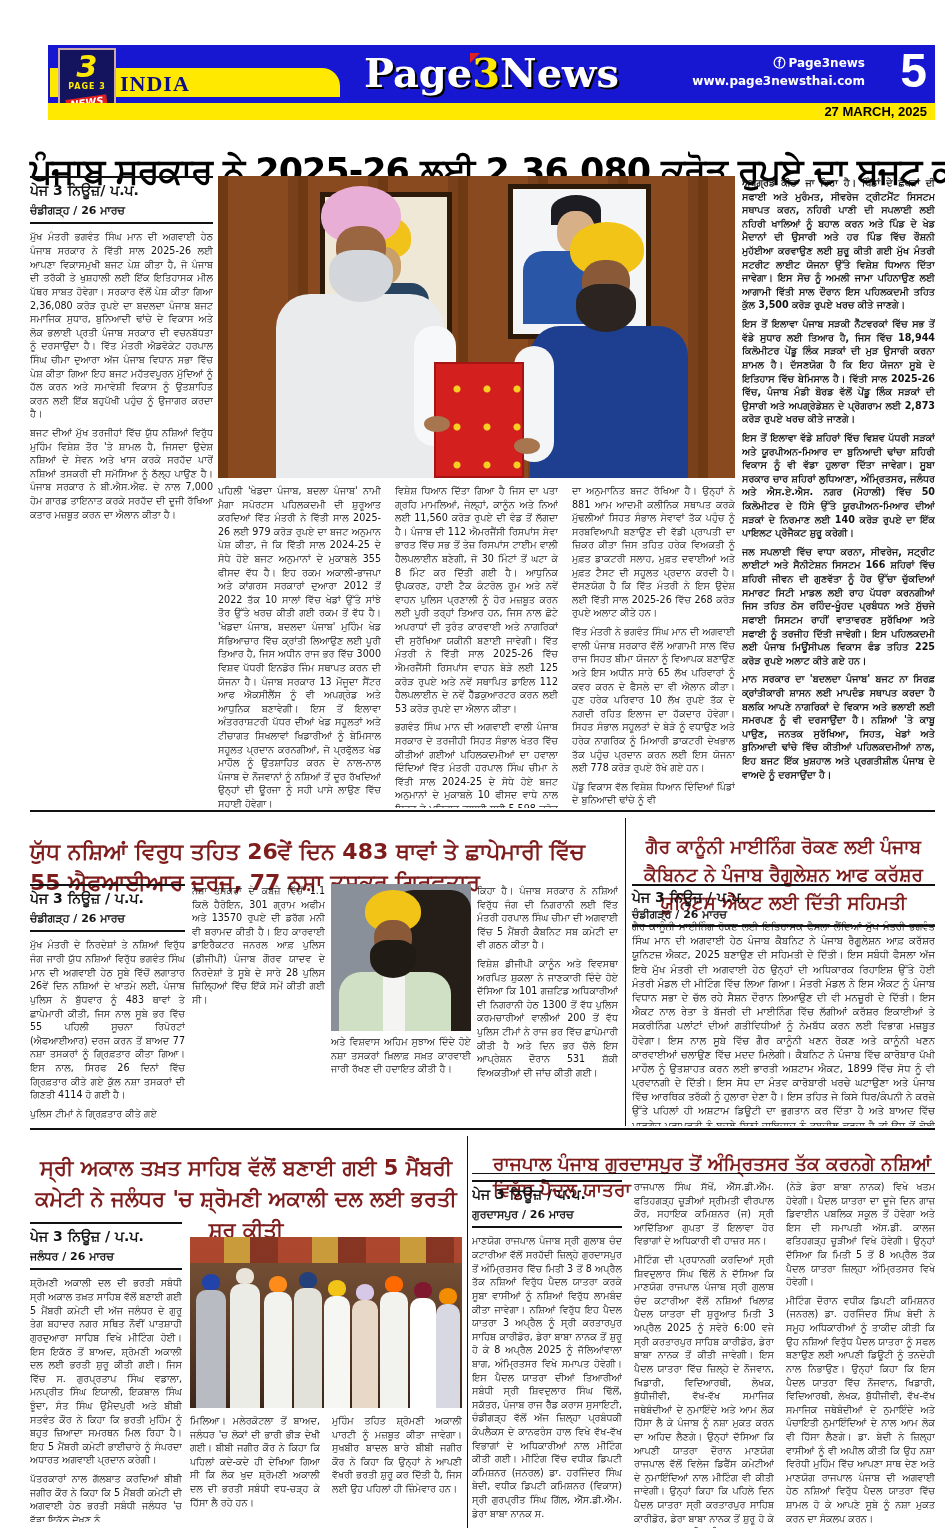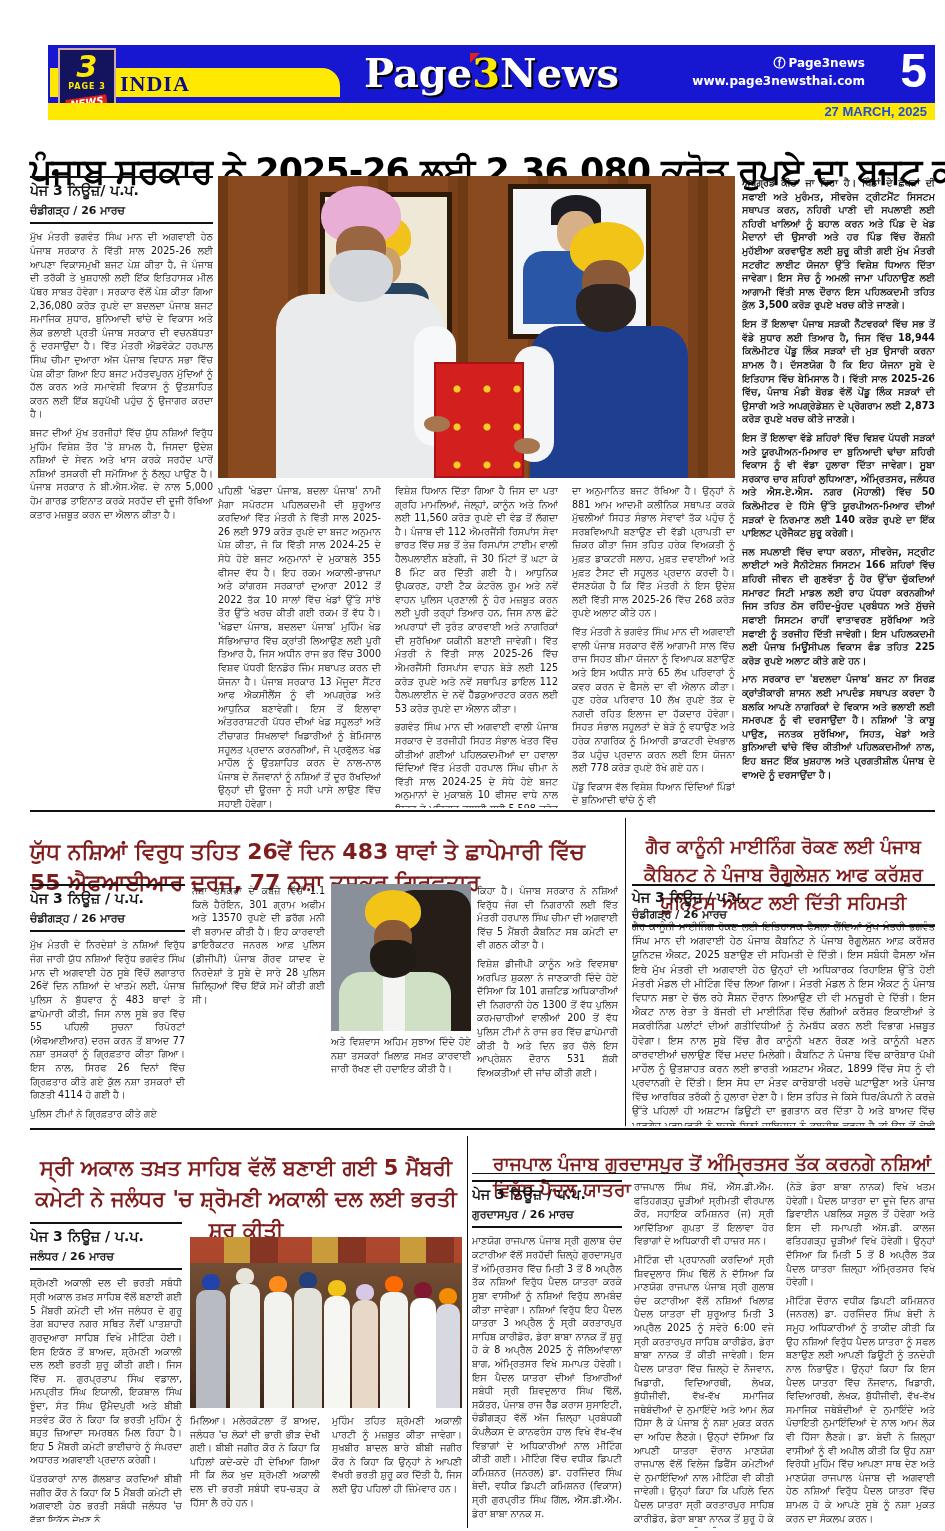"27 MARCH, 2025" .date-strip span { color: #1d4ed8 -> #000000 }
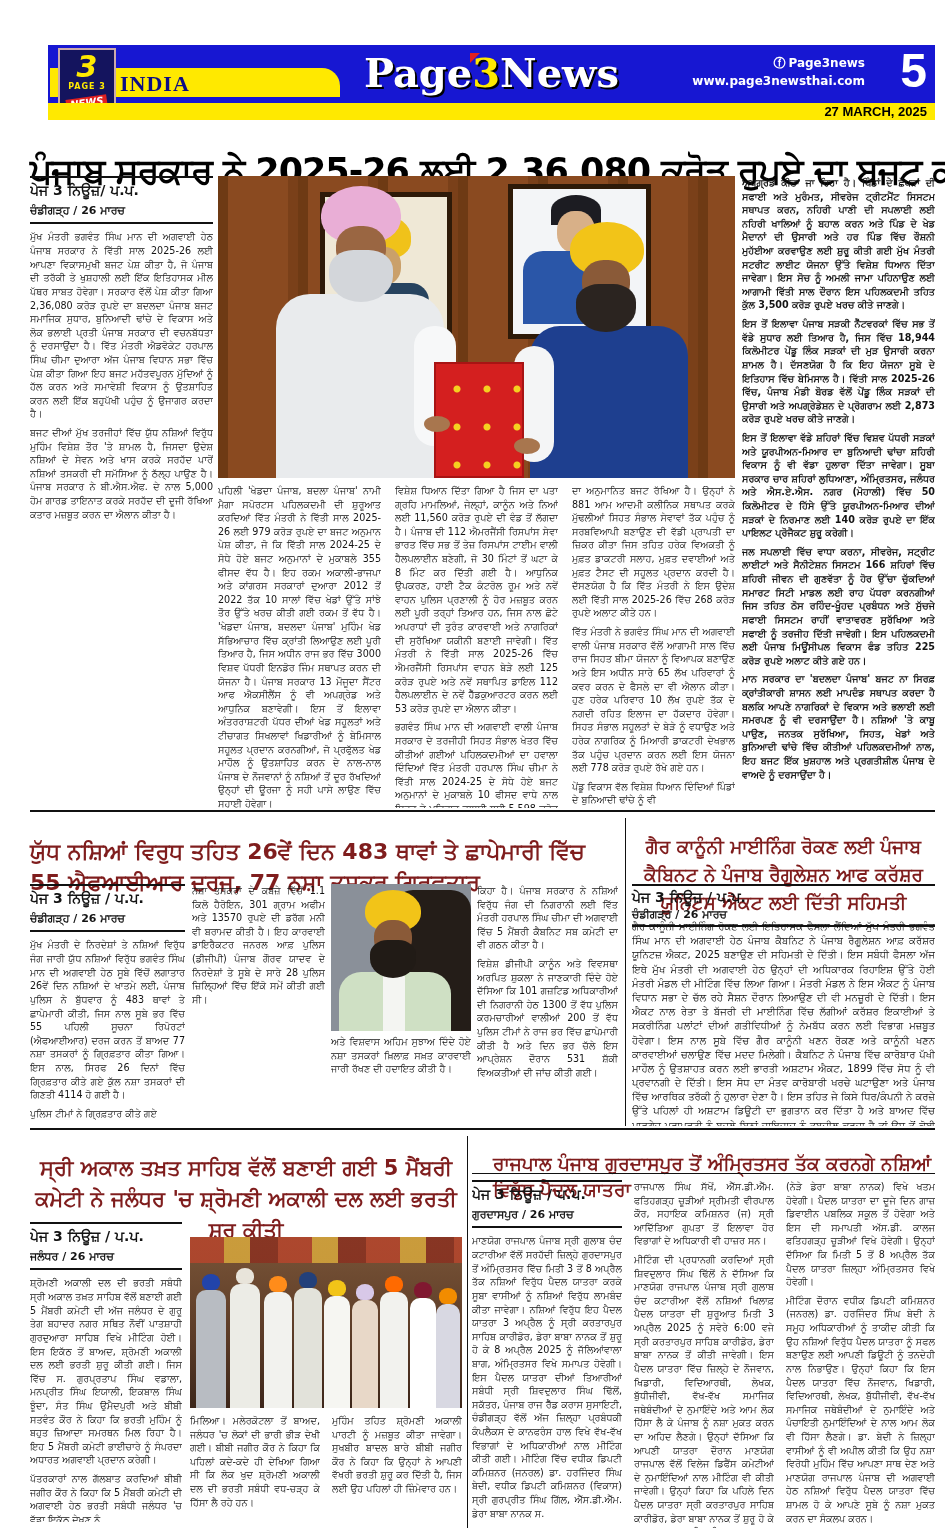"ਬਜਟ ਦੀਆਂ ਮੁੱਖ ਤਰਜੀਹਾਂ ਵਿੱਚ" p.para { text: 5,000 -> 7,000 }
